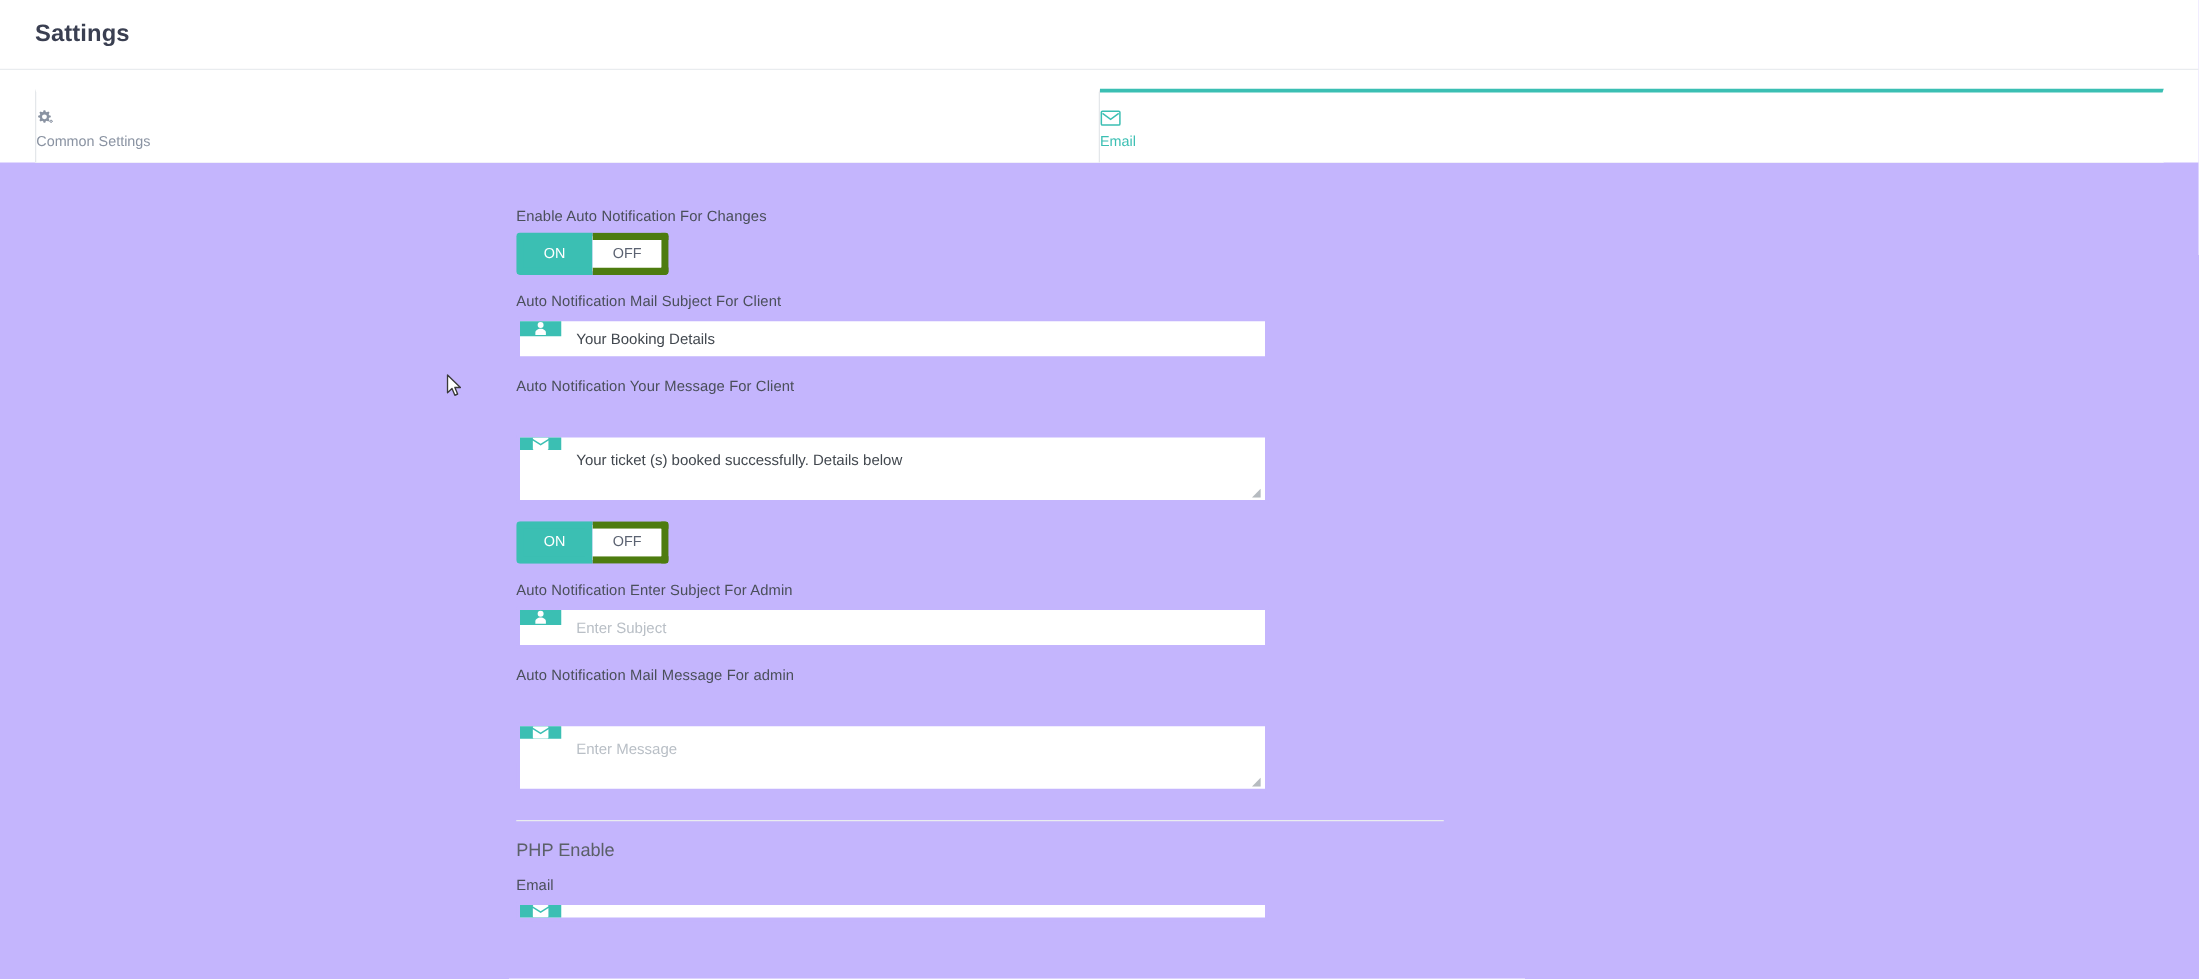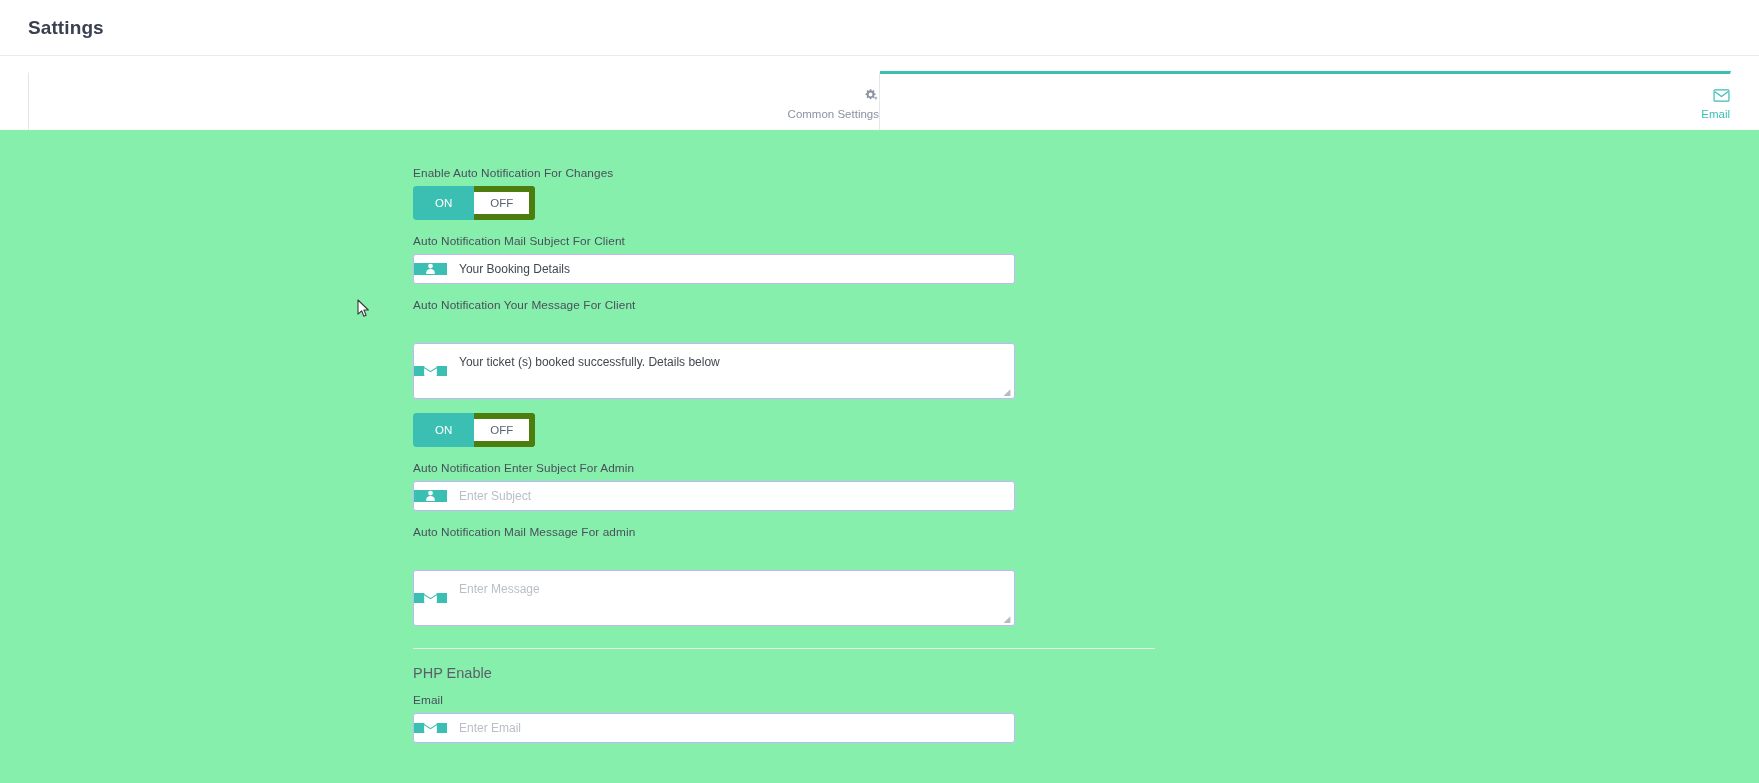"Sattings" .page { background: #86efac -> #c4b5fd }
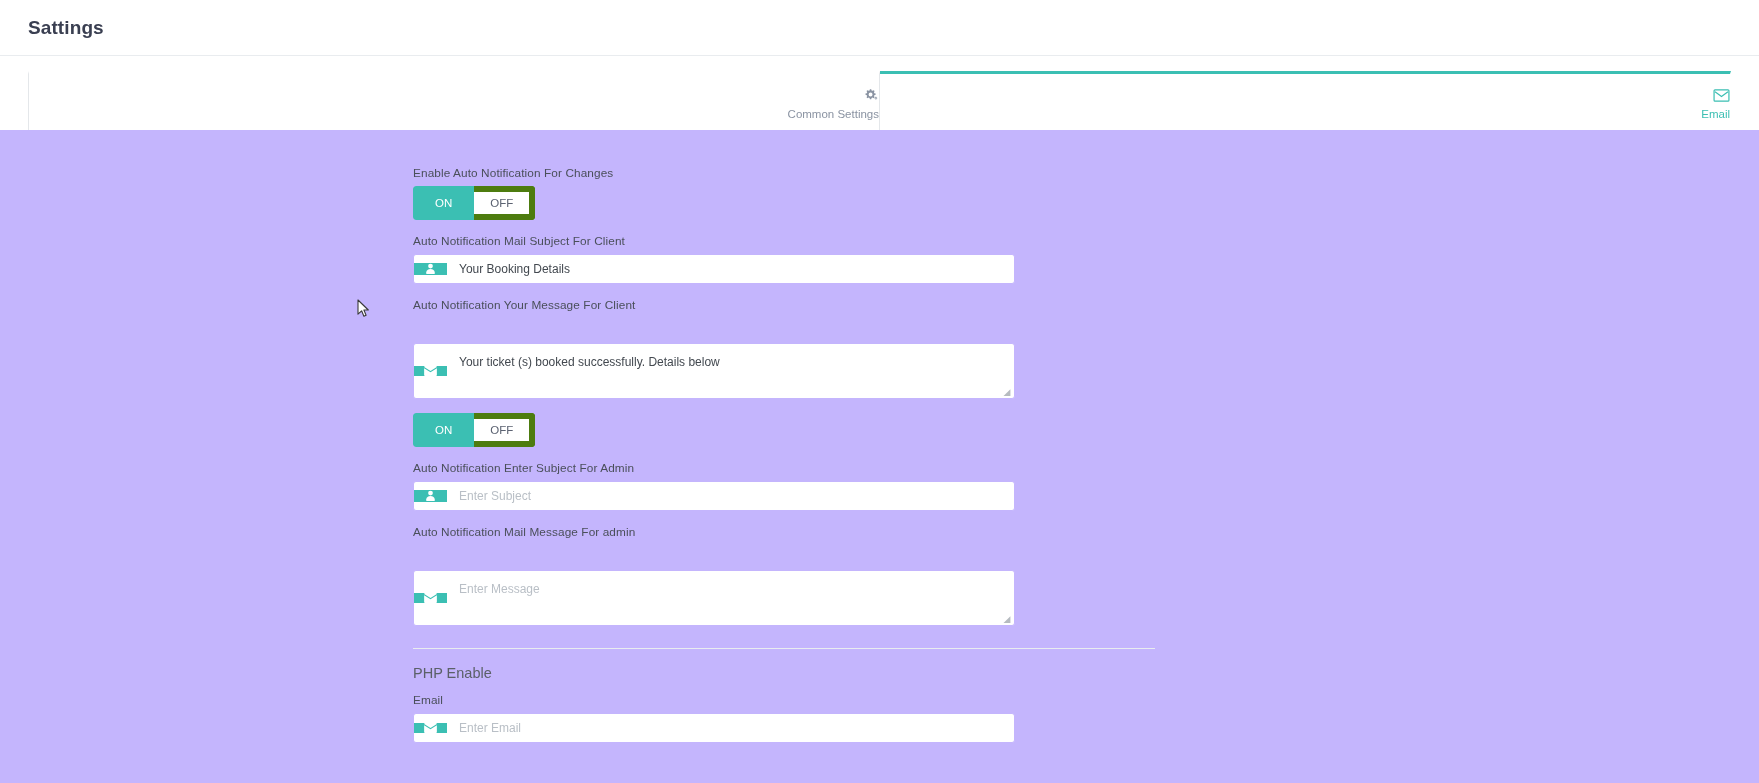"Common Settings" .tab { text-align: right -> left }
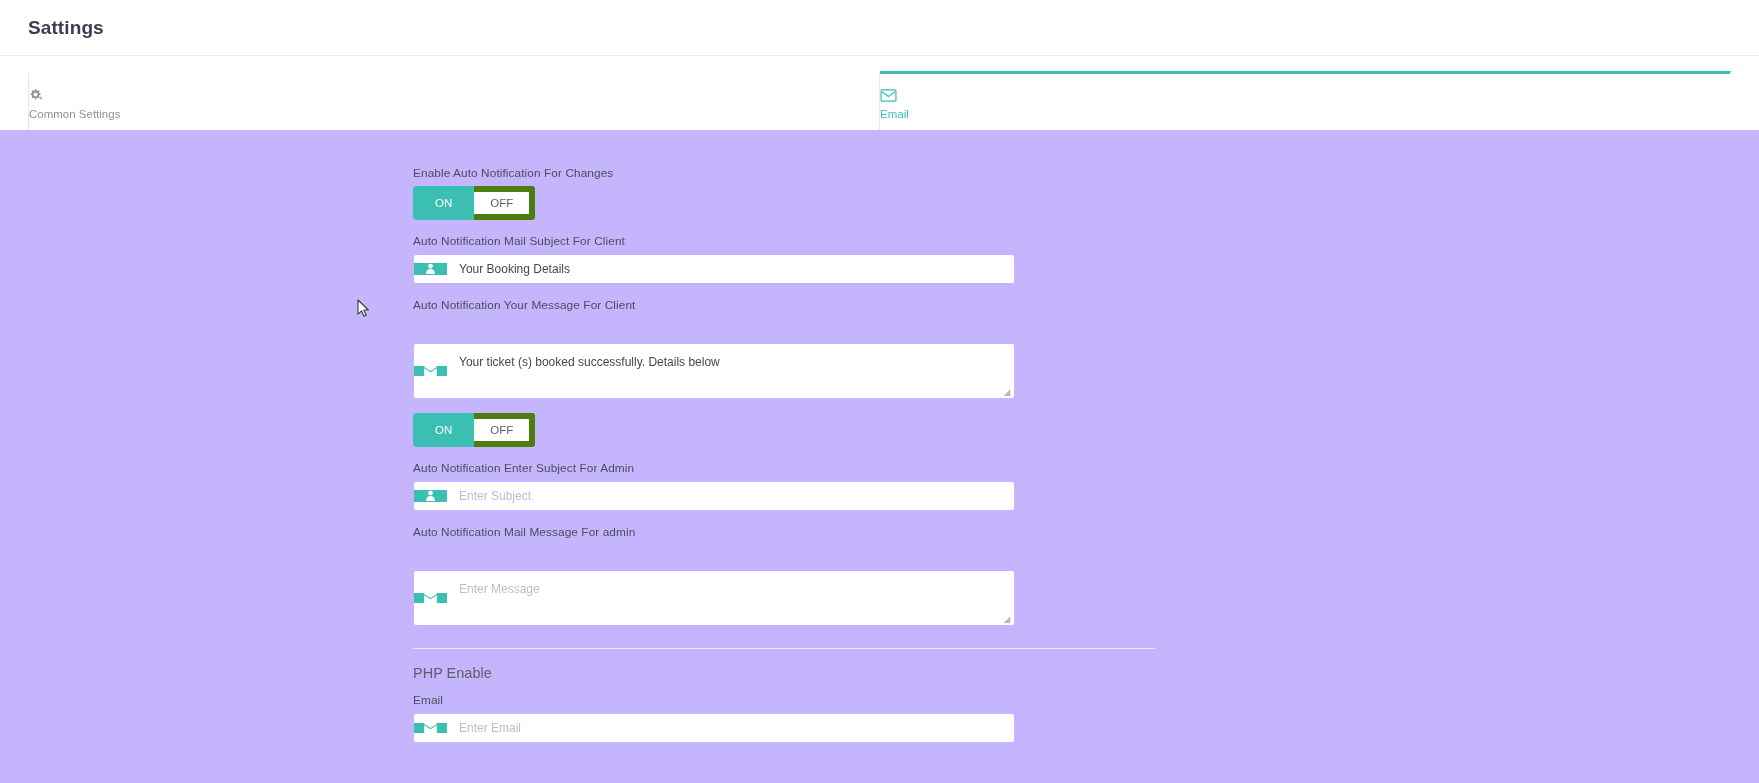"Your Booking Details" .input-group { align-items: center -> flex-start; border: 1px solid #c4b5fd -> 3px solid #c4b5fd }
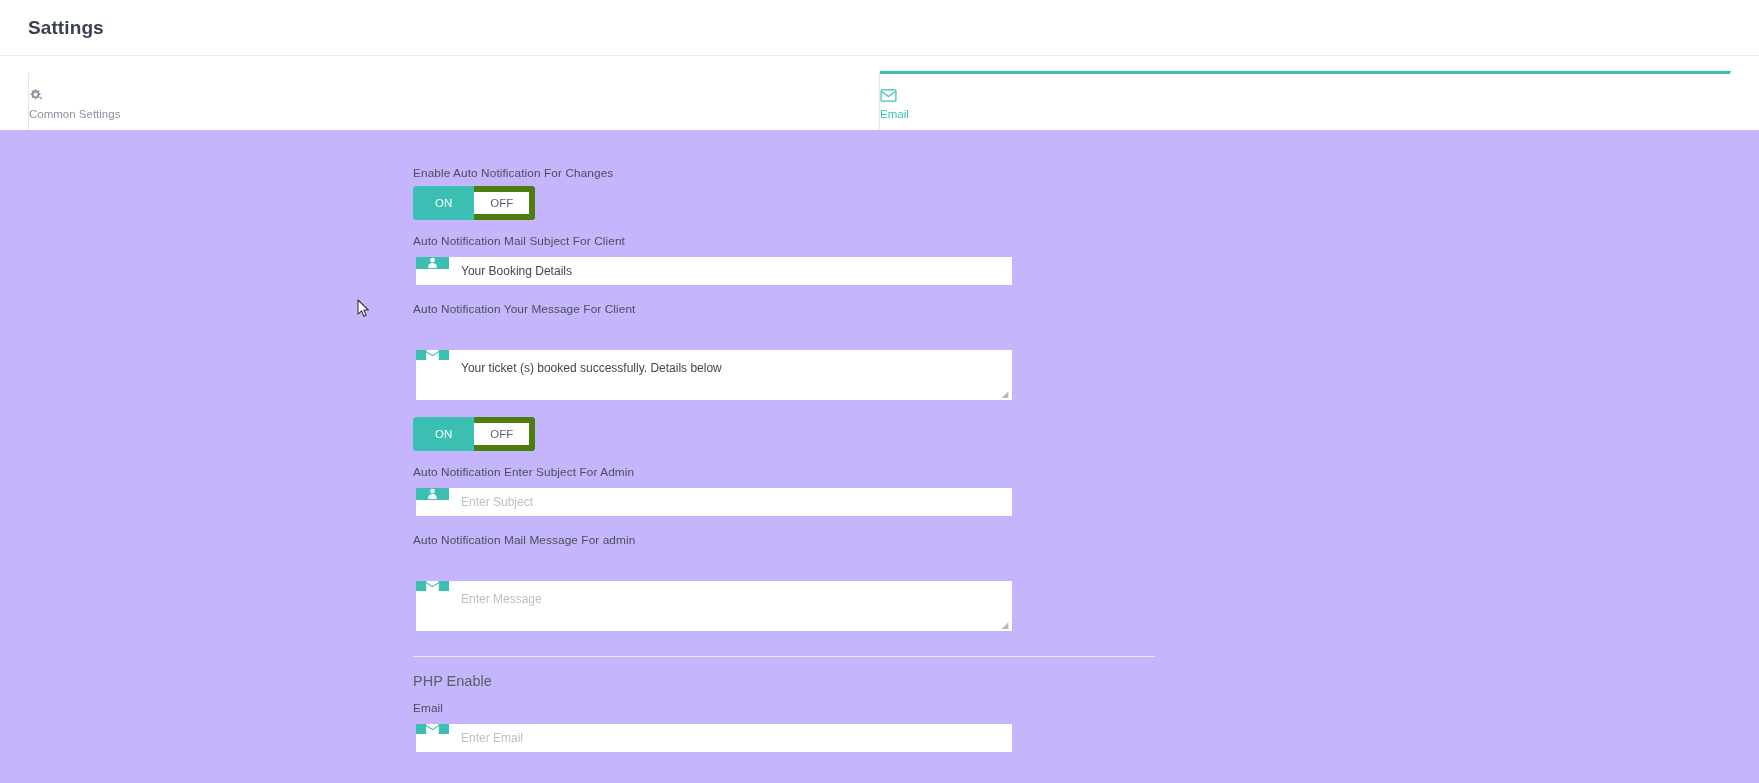"Enter Email" input.input-ctrl { html: <input> -> none }
